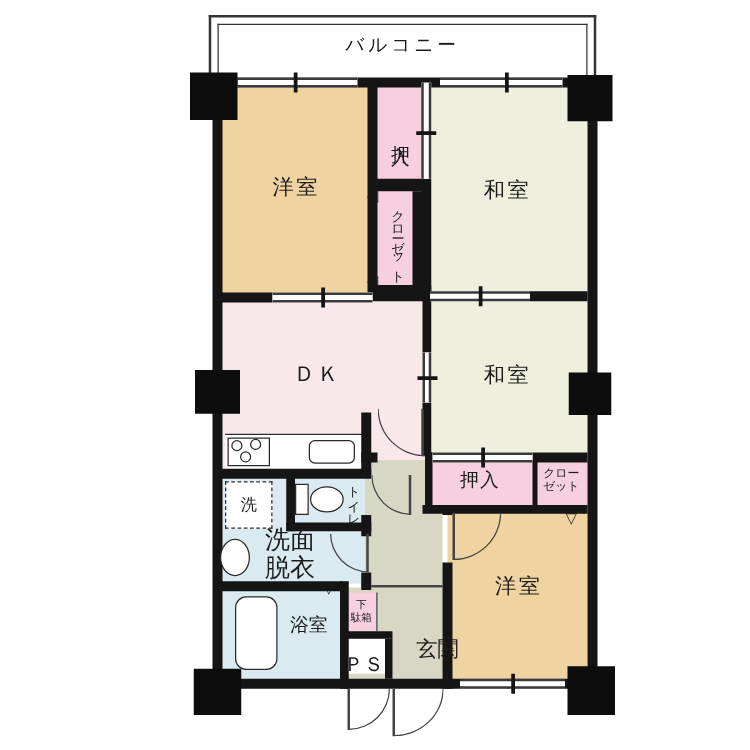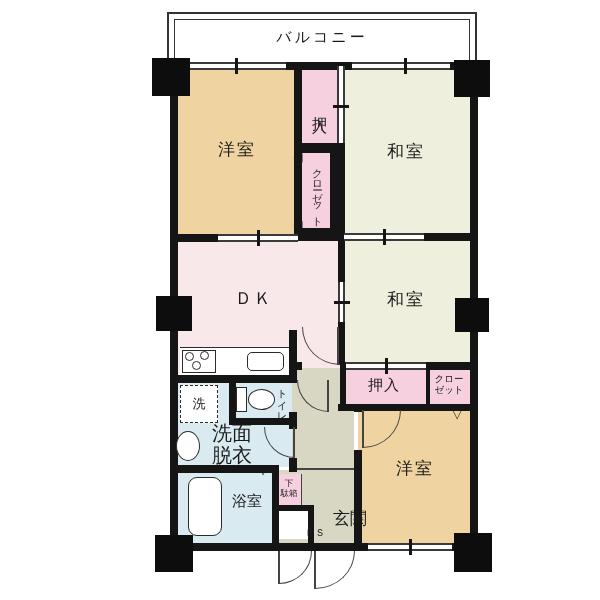"ＰＳ" div.lbl { font-size: 10px -> 16px; margin-left: 24px -> none }
